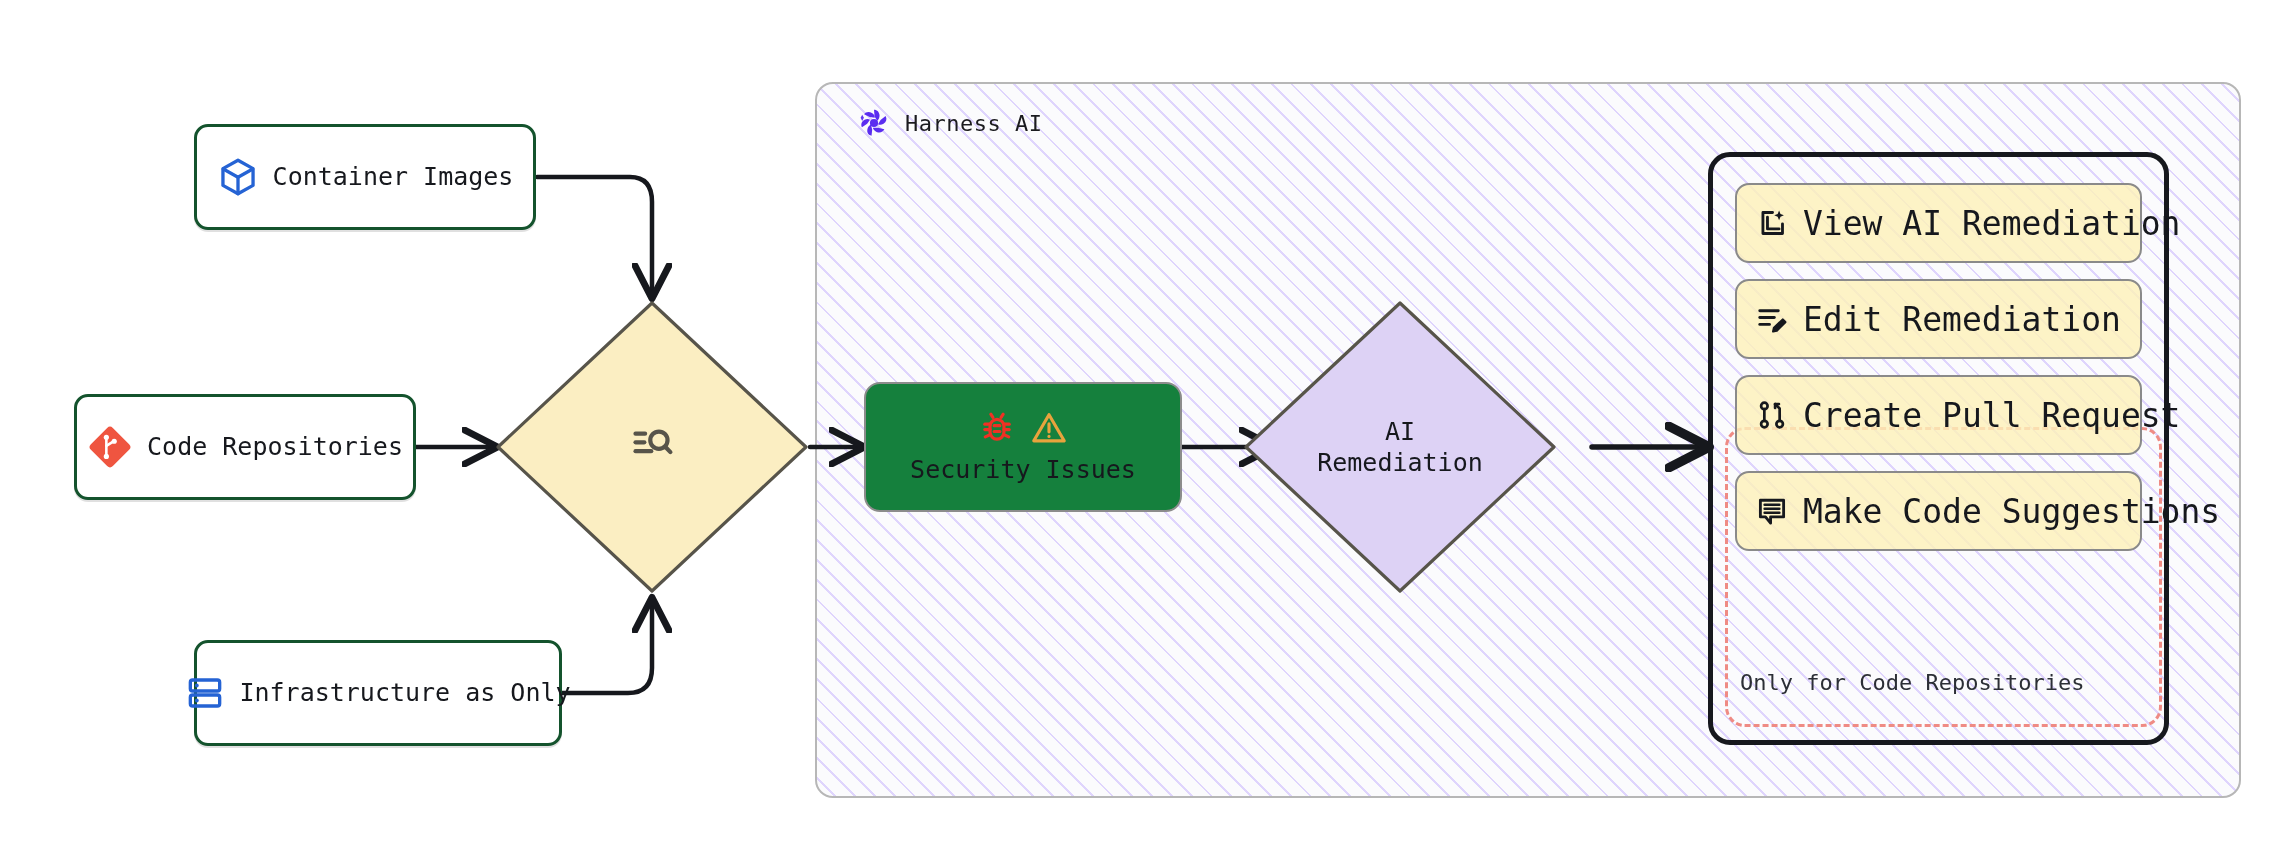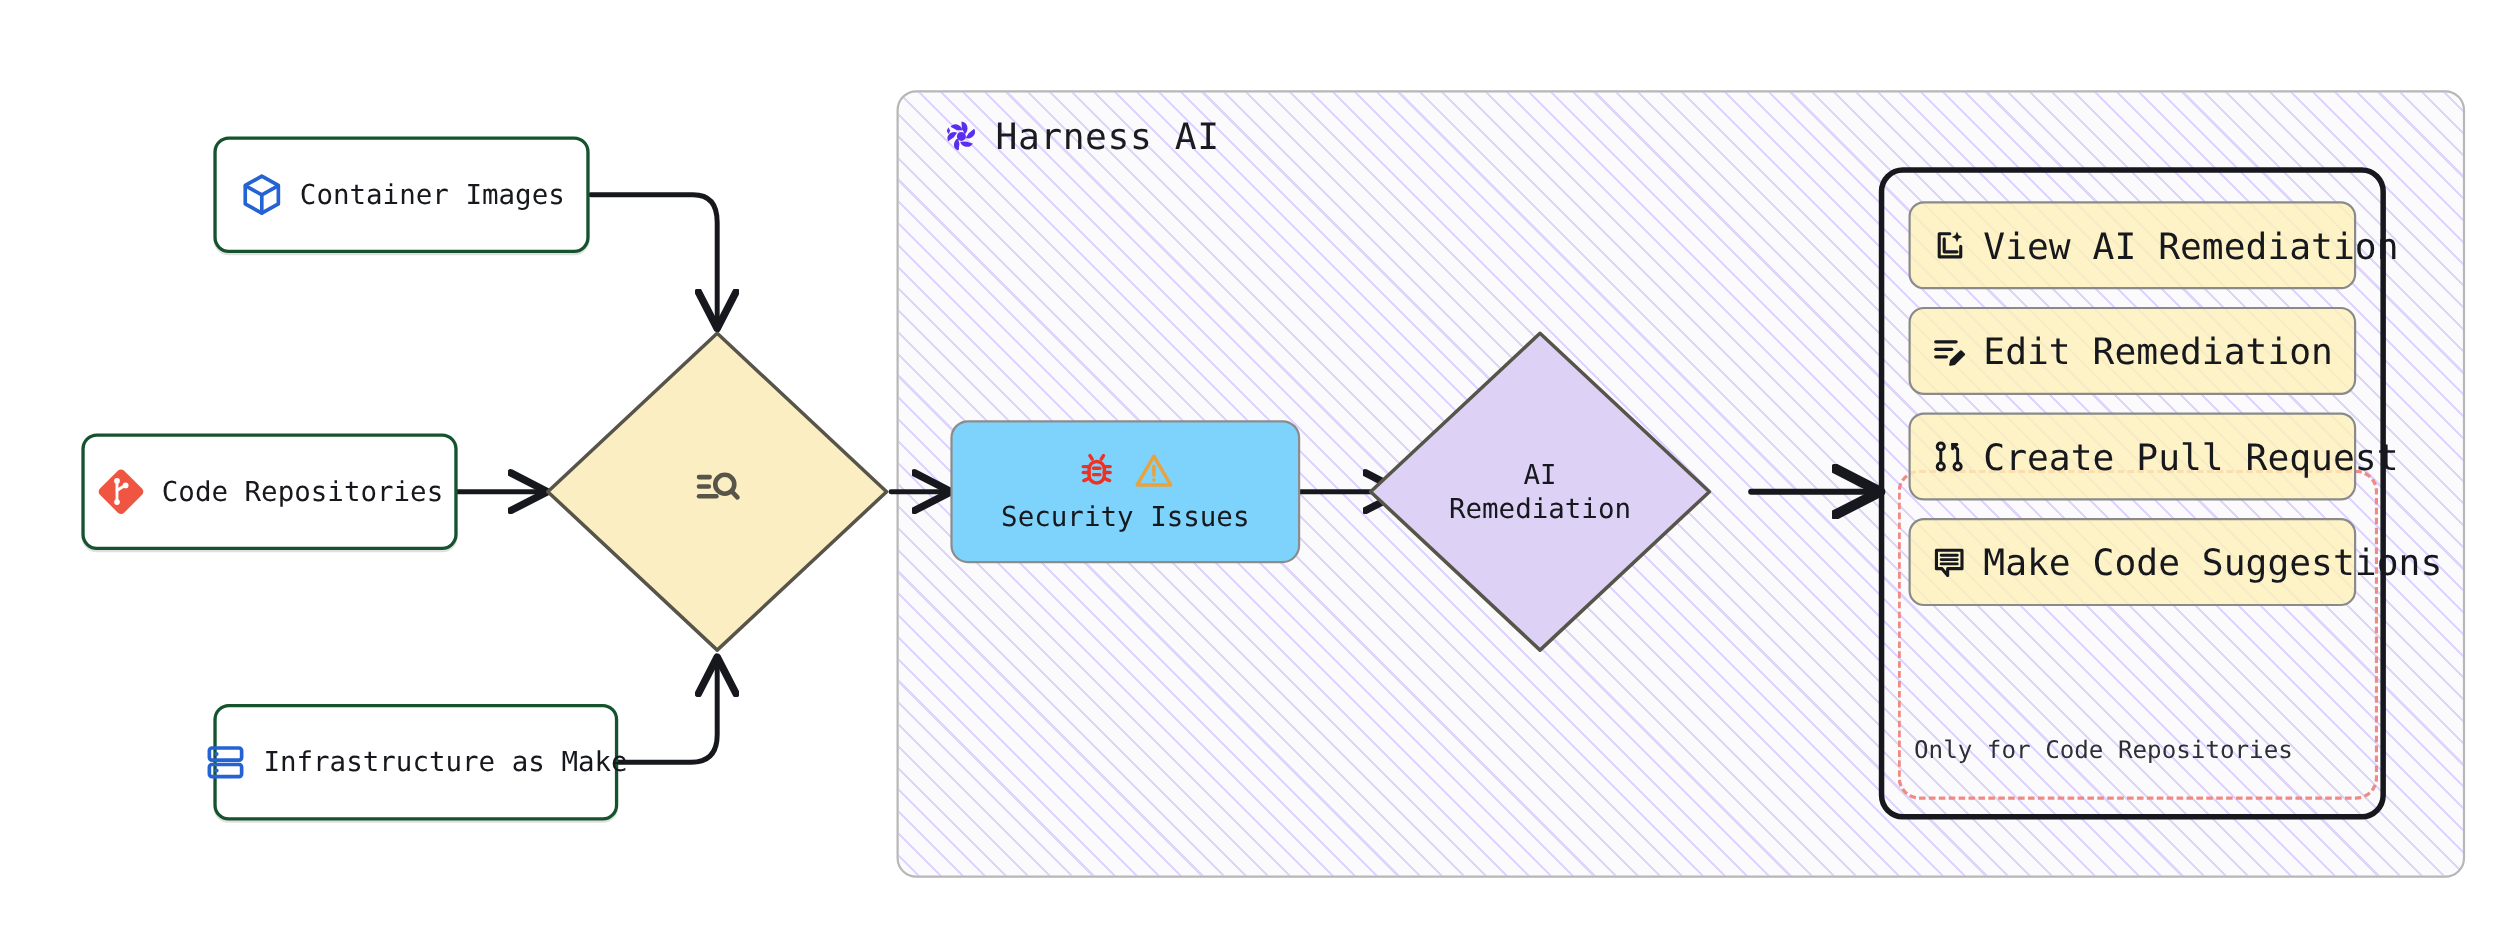"Harness AI" .ai-header .ai-title { font-size: 33px -> 22px }
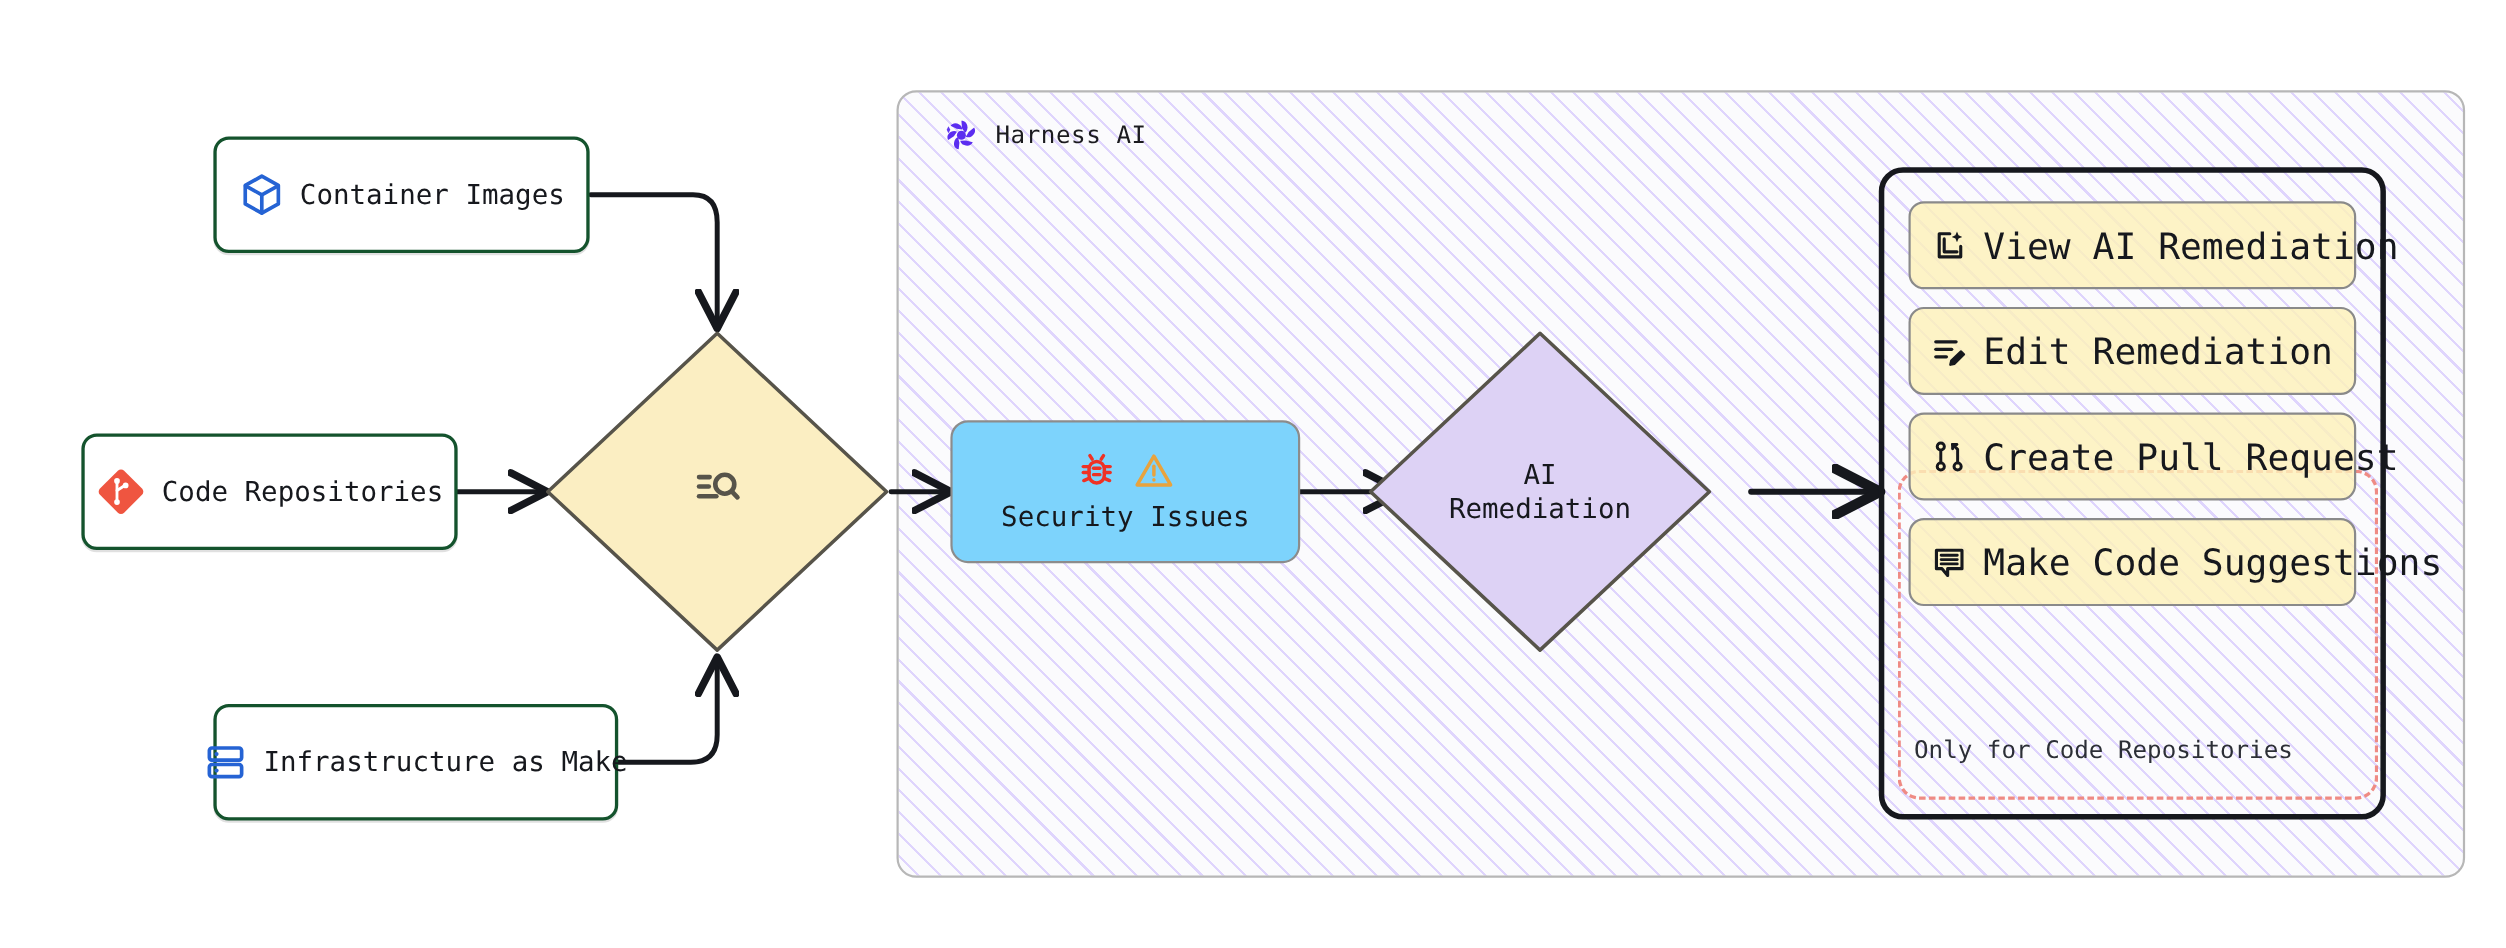"Security Issues" .issue-node { background: #7dd3fc -> #15803d }
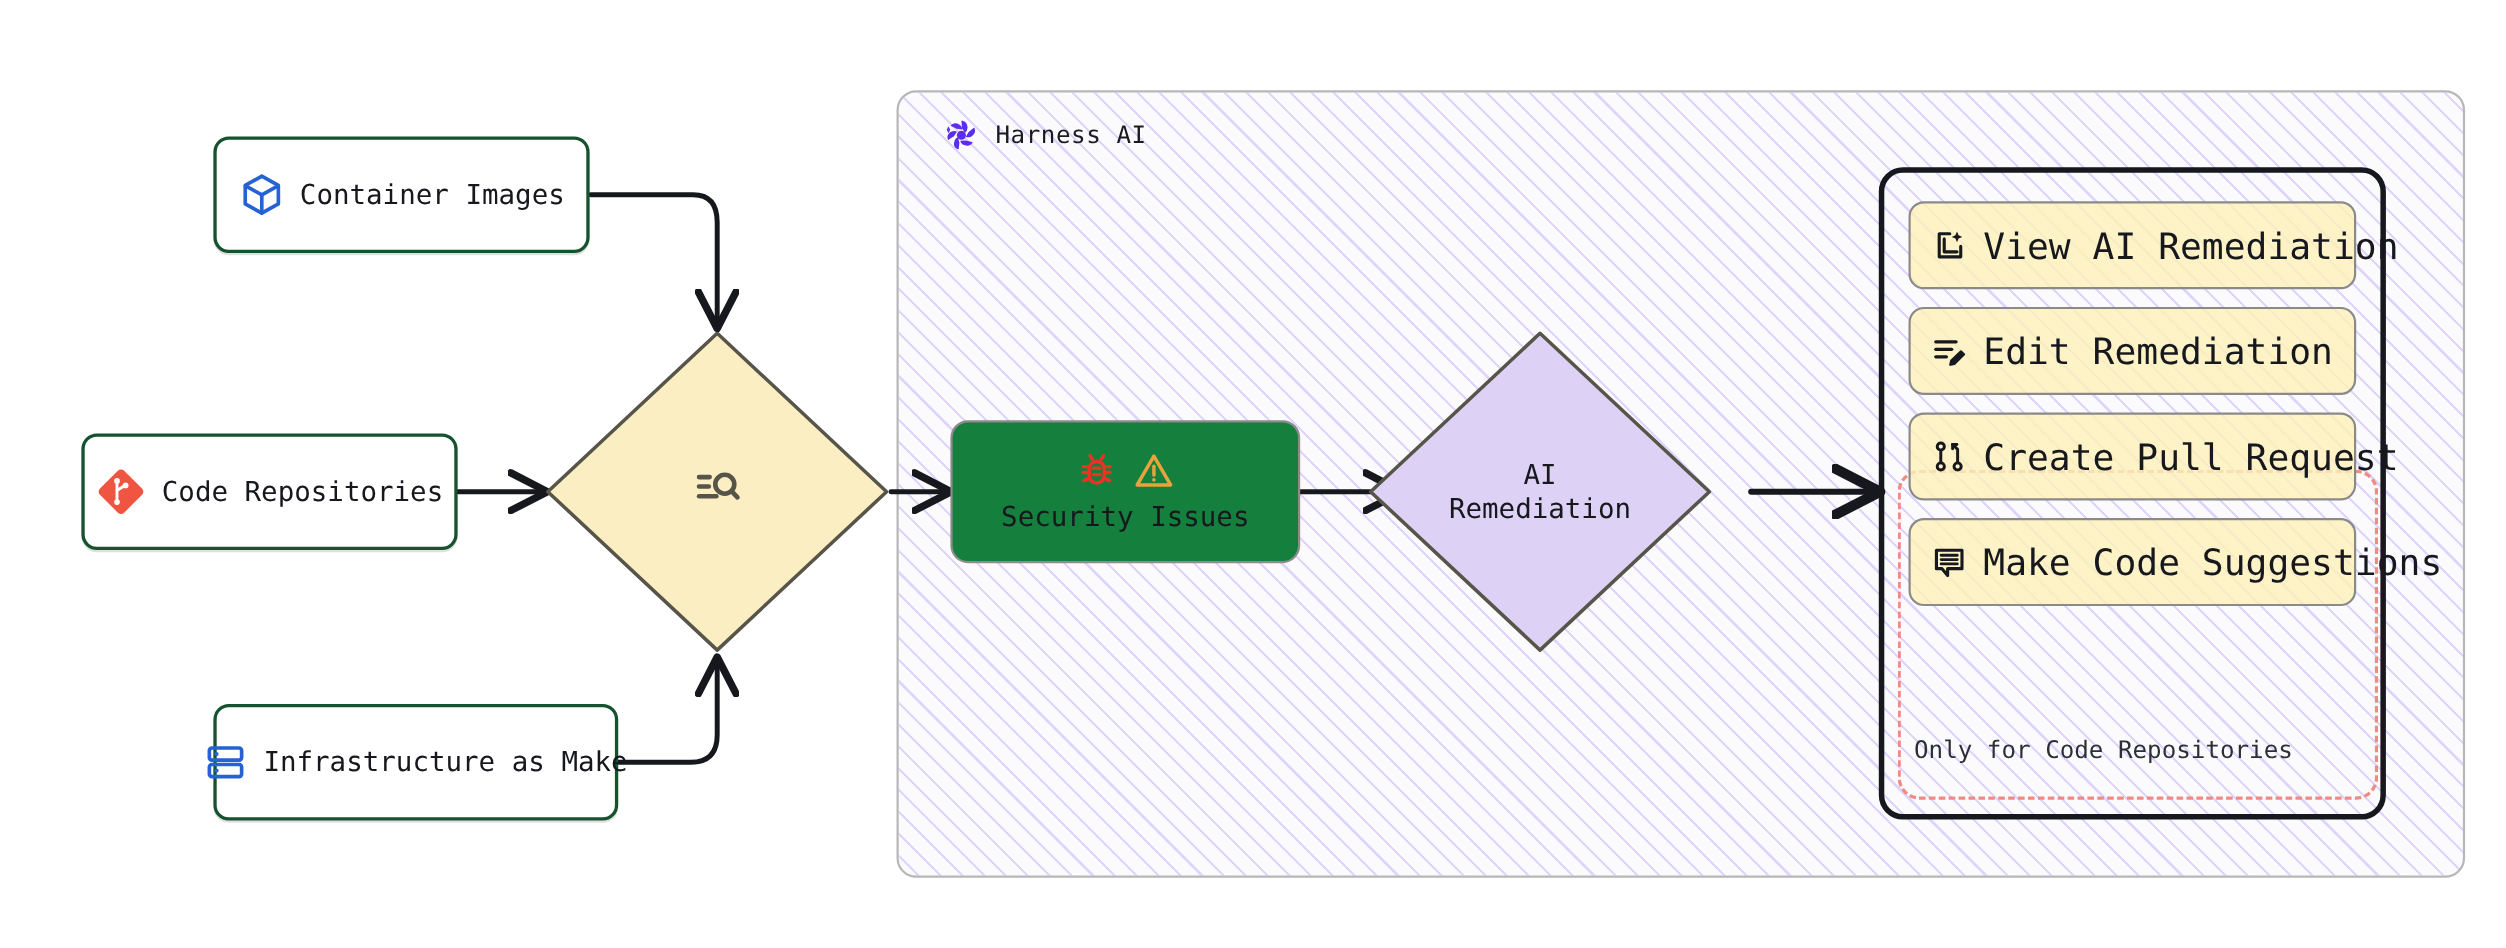"Infrastructure as Make" span.label { text: Make -> Only }
